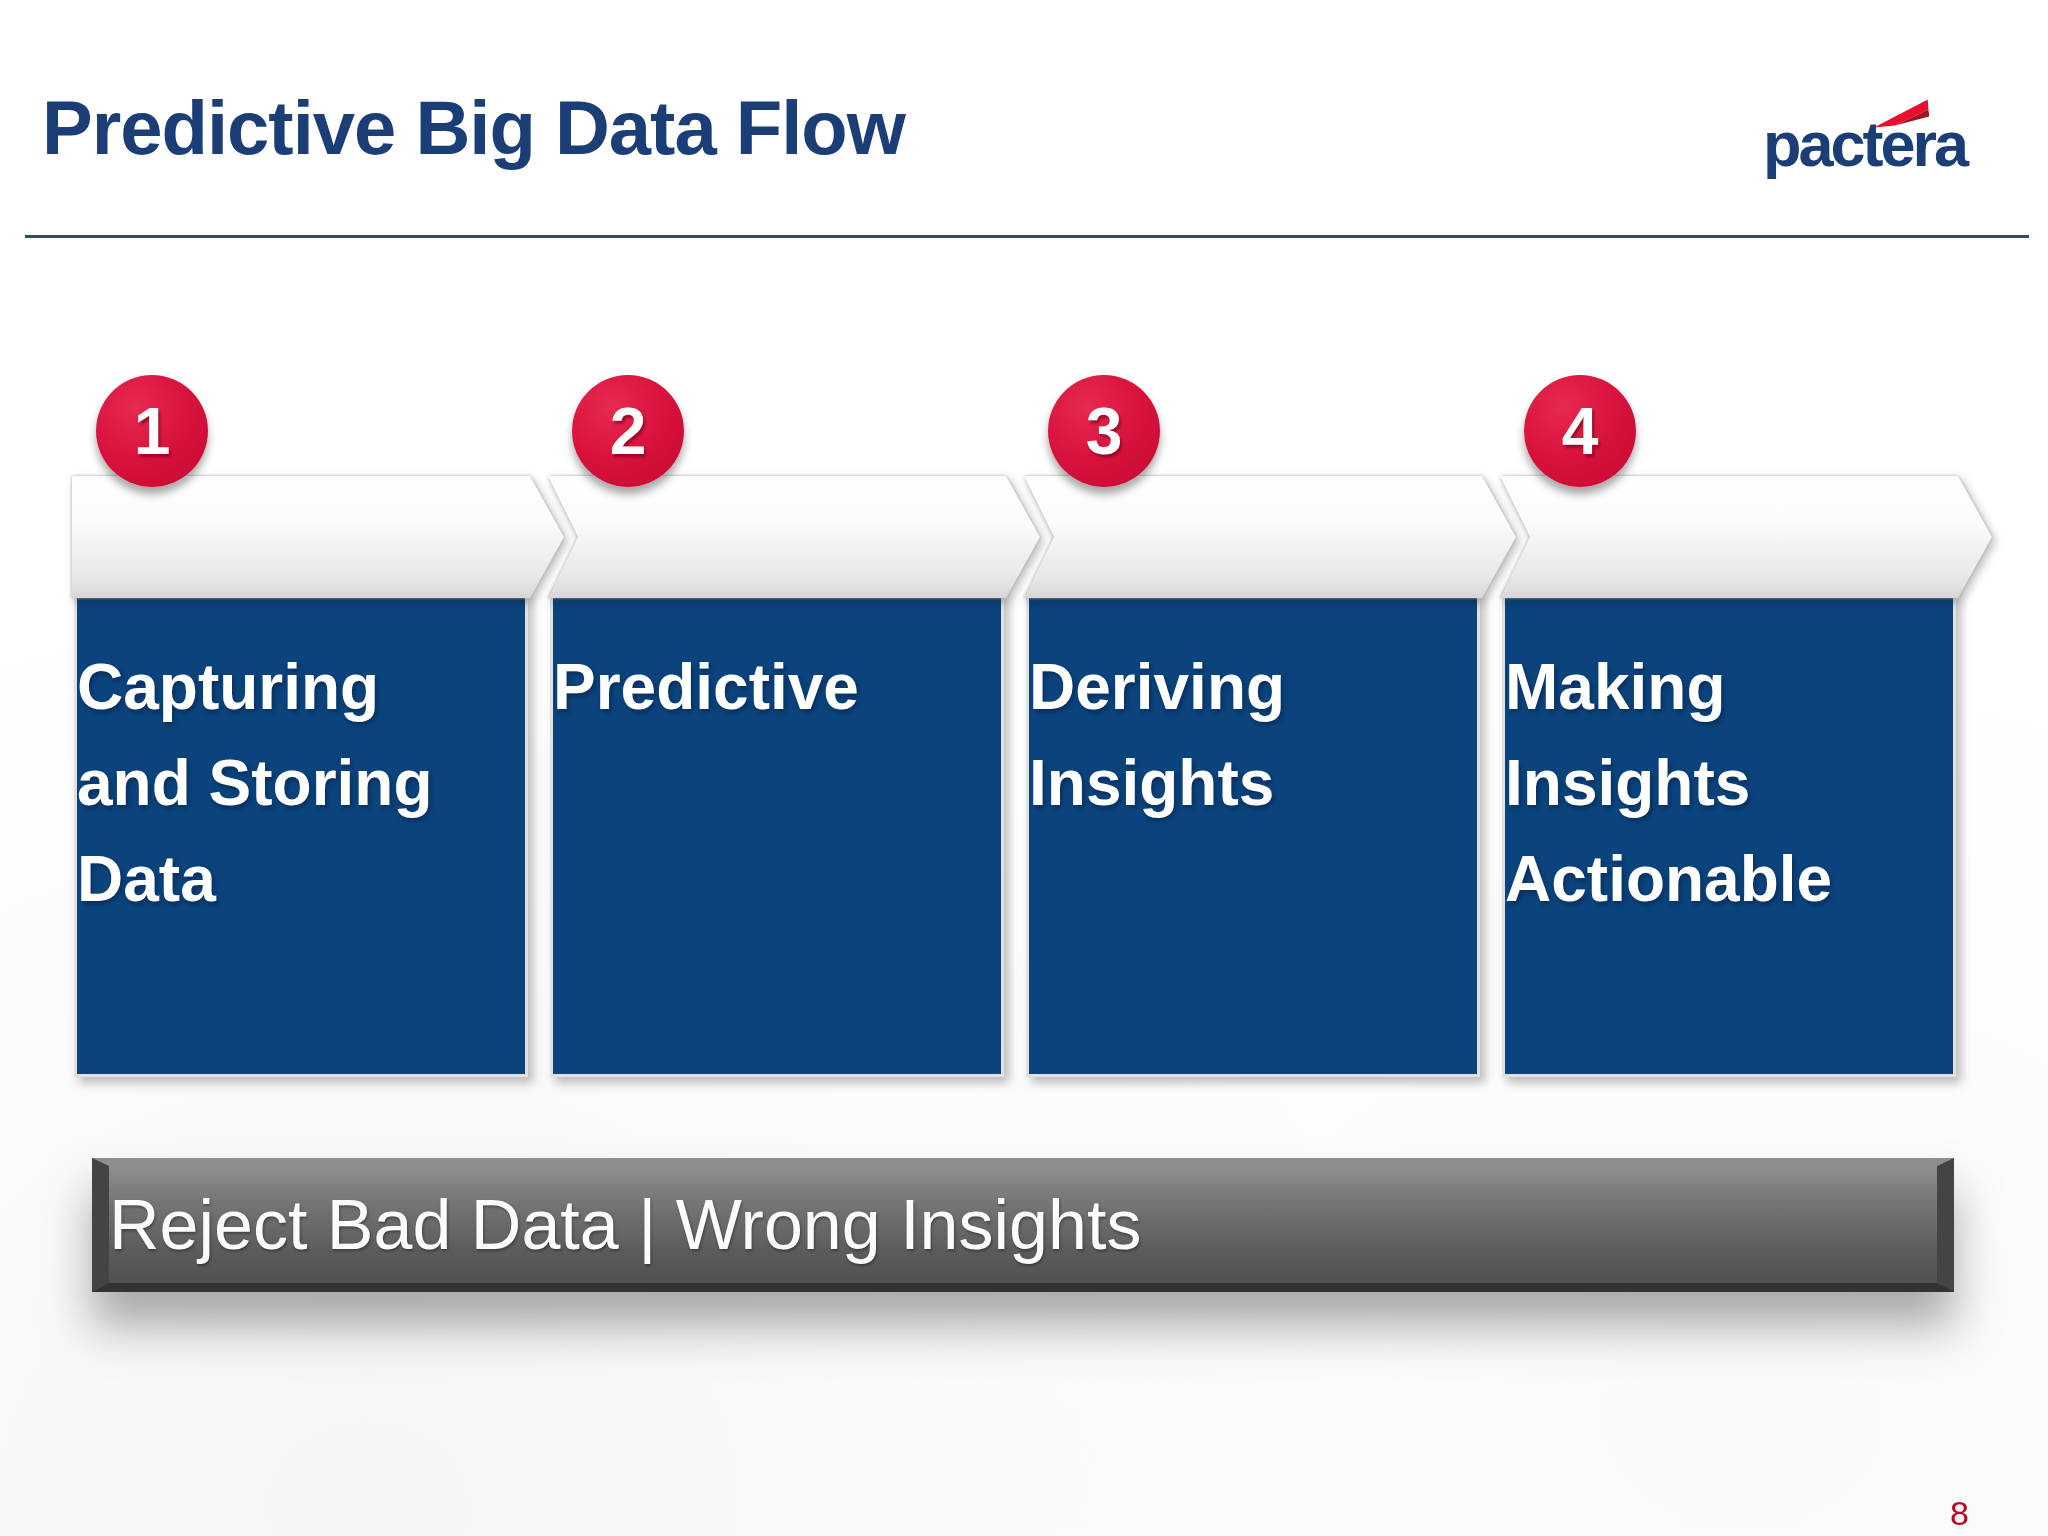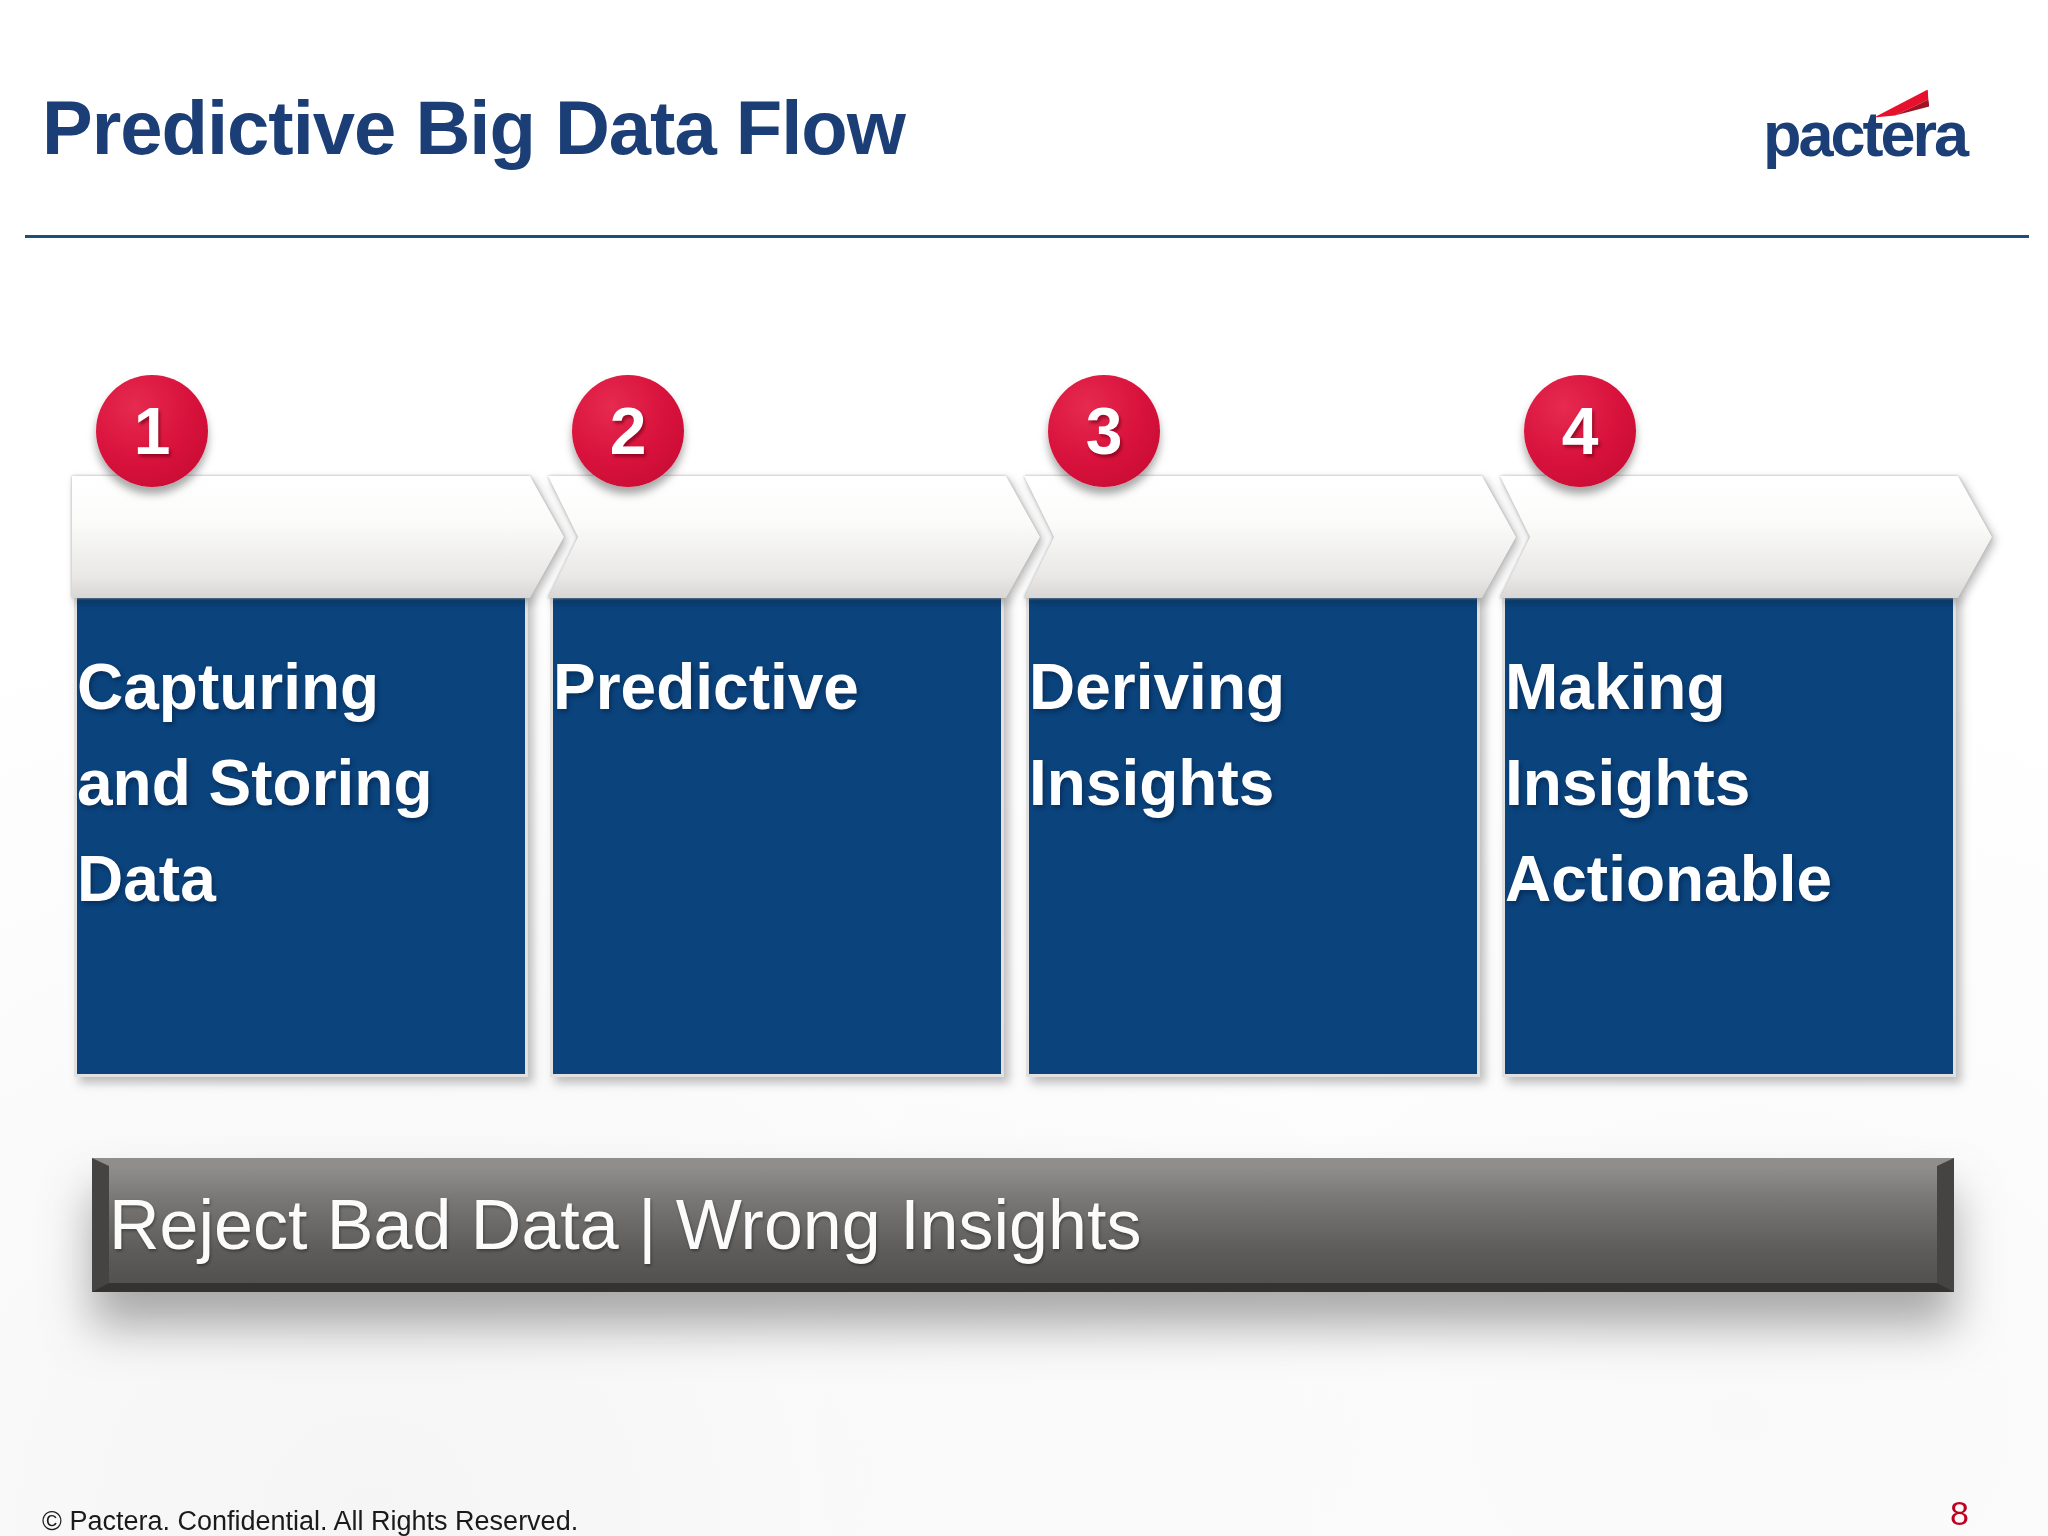"pactera" .logo { top: 62px -> 72px }
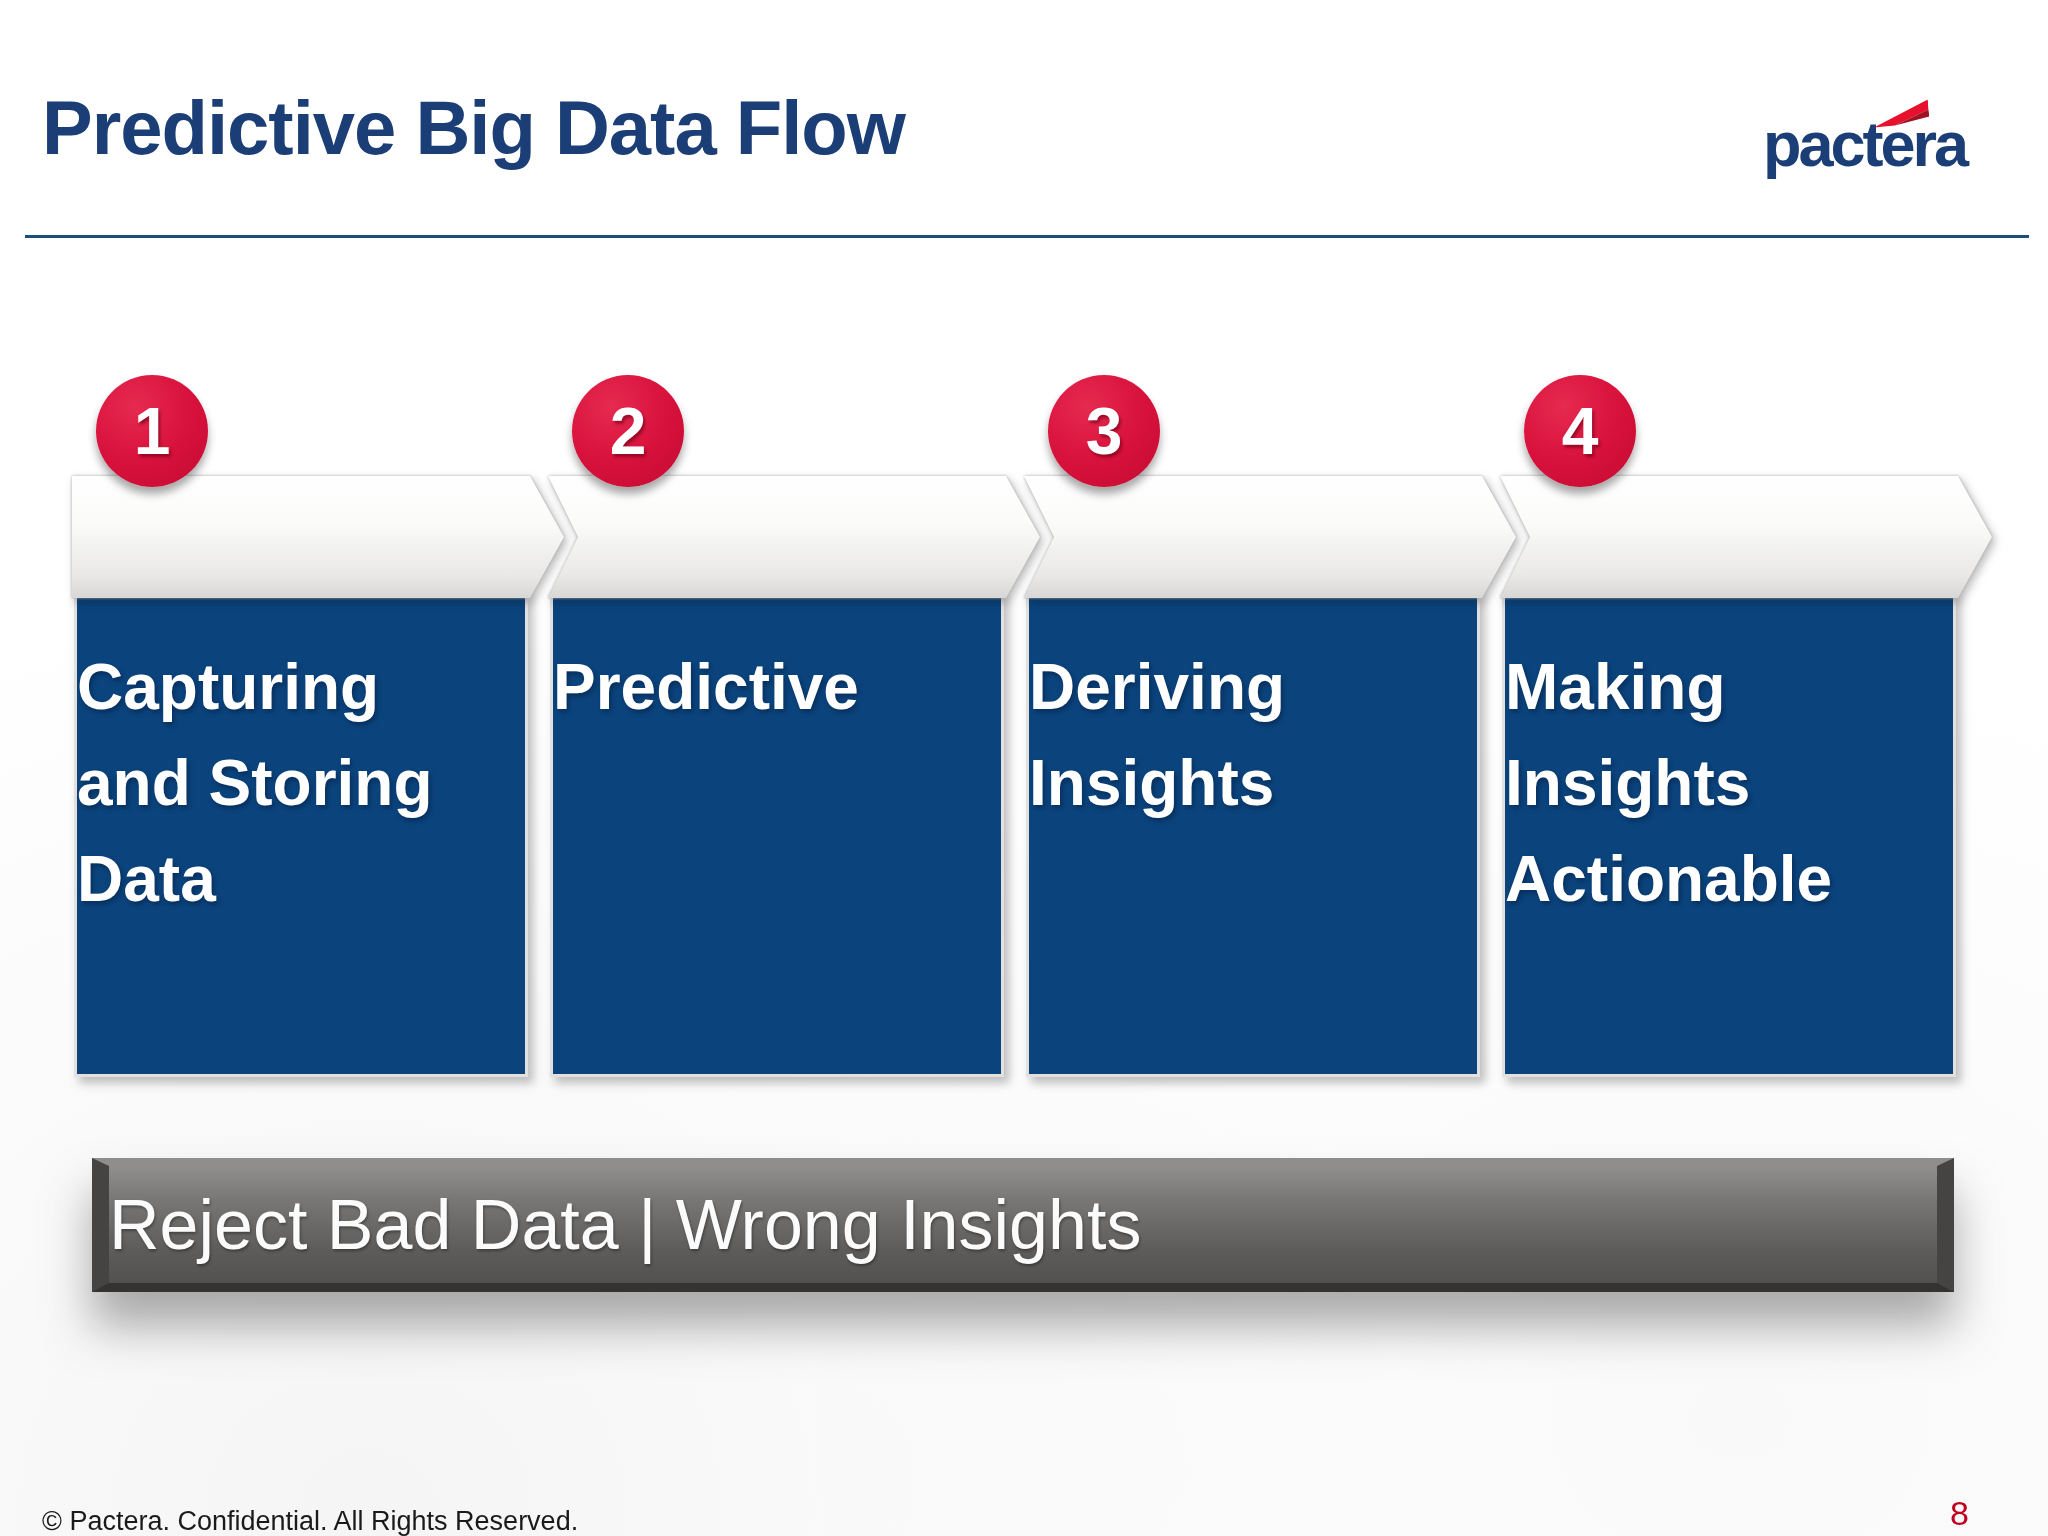"© Pactera. Confidential. All Rights" span.copyright { html: <span>© Pactera. Confidential. All Rights Reserved.</span> -> none }
